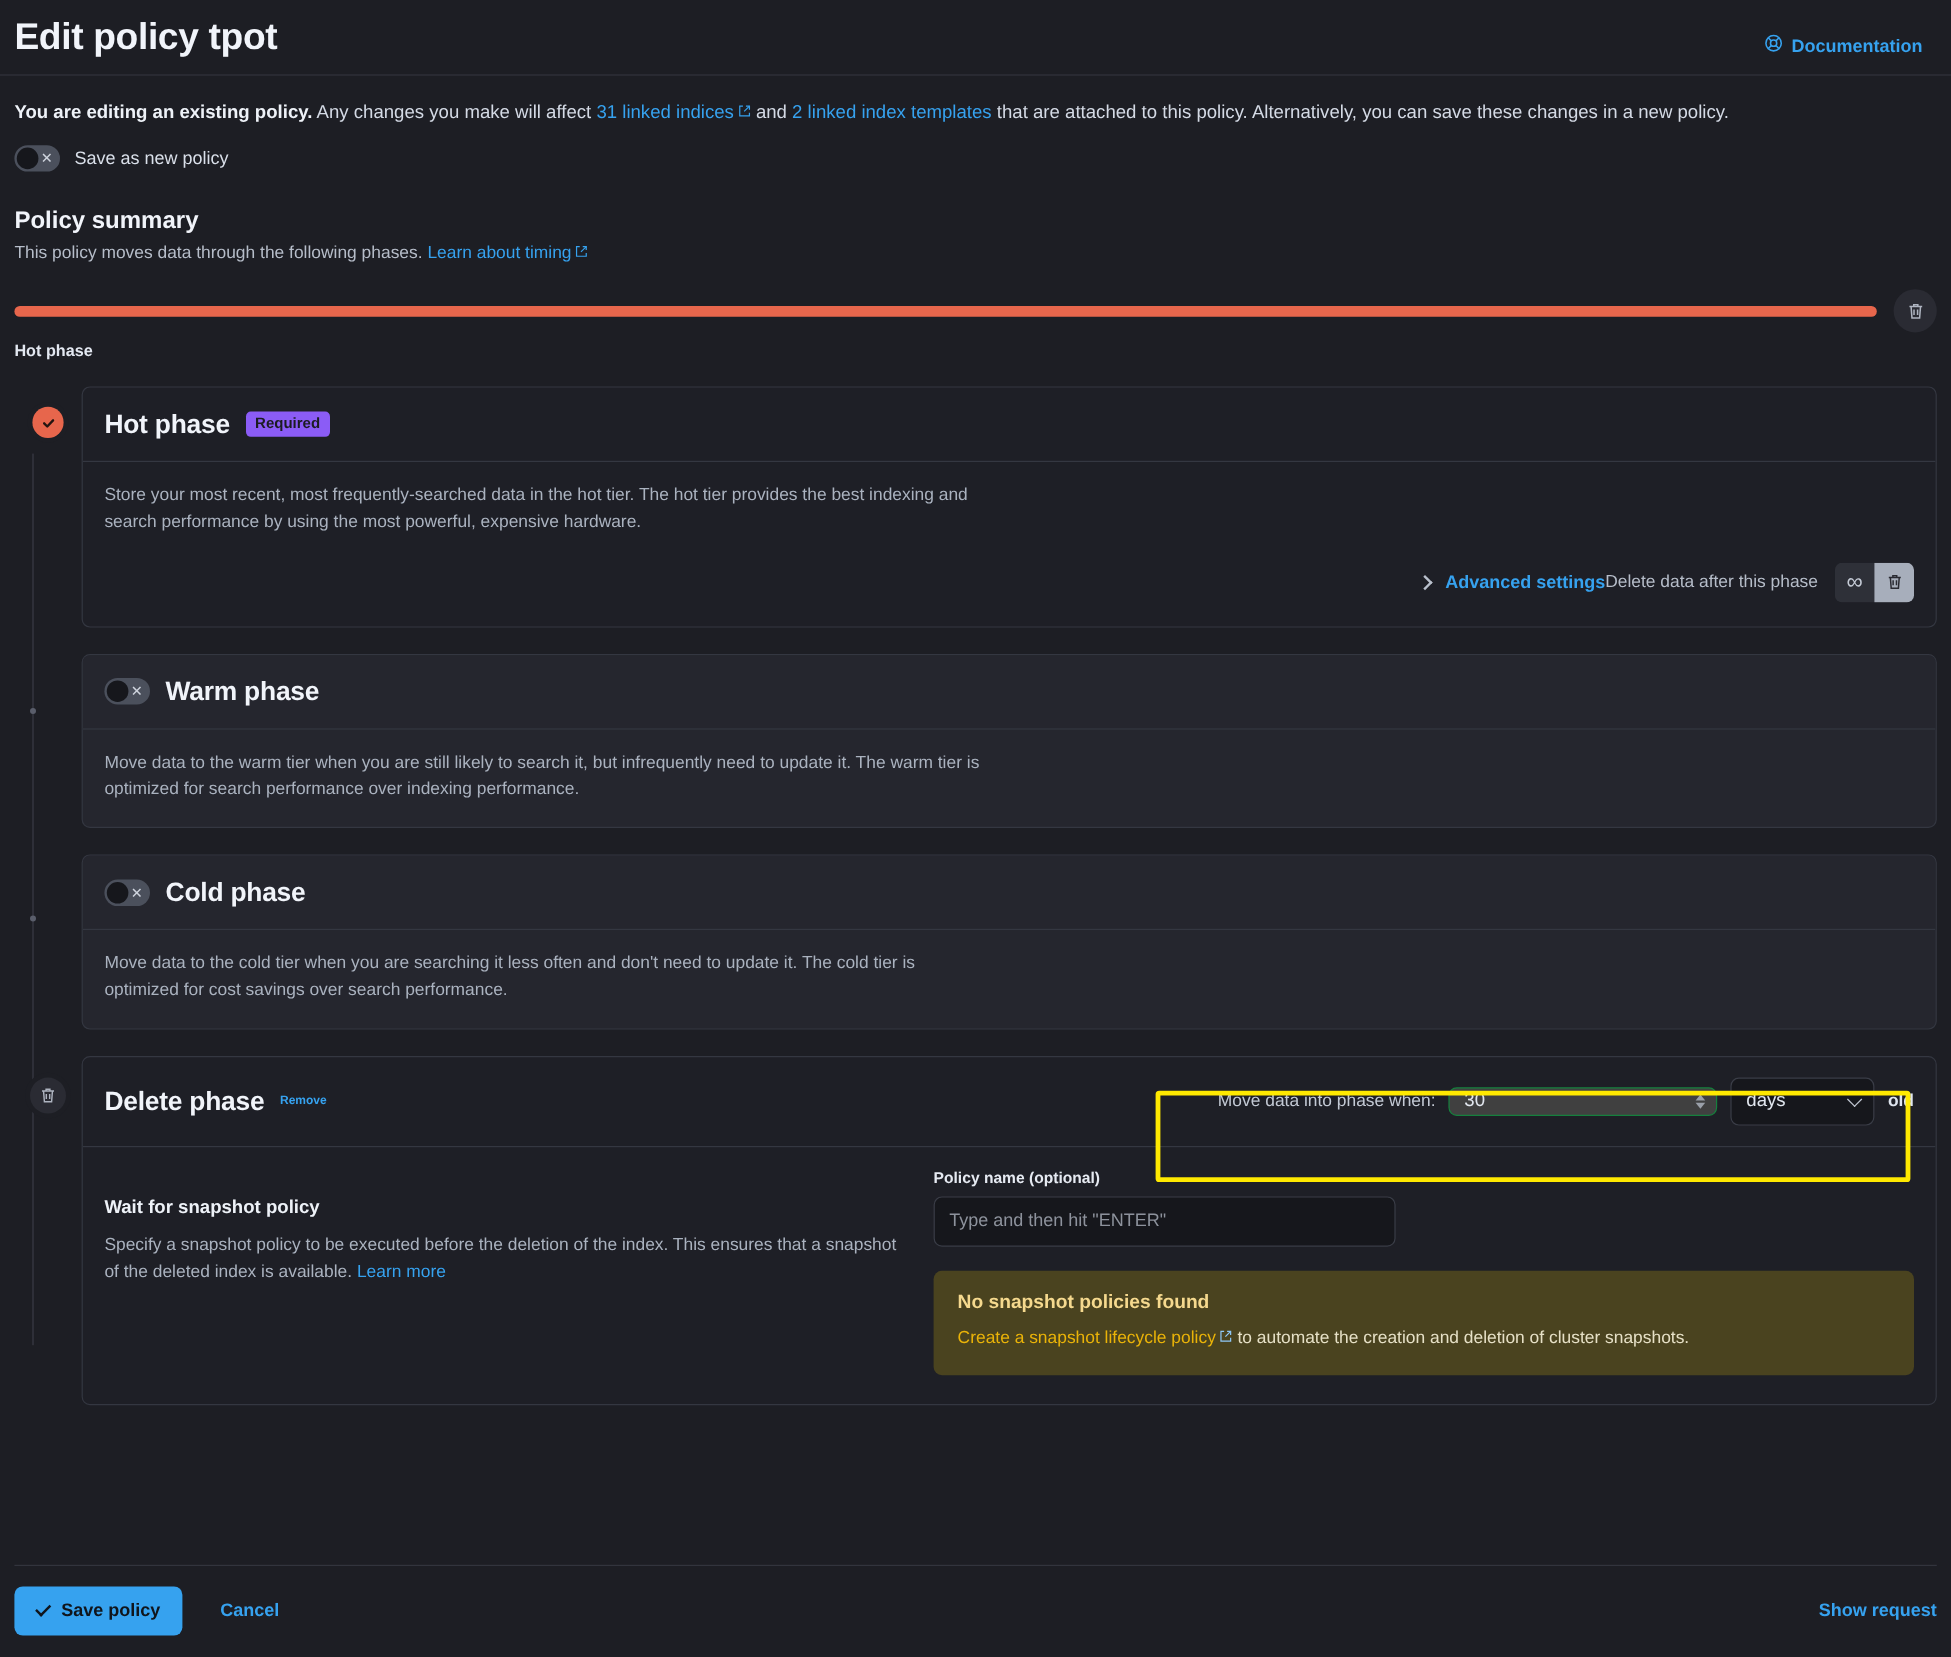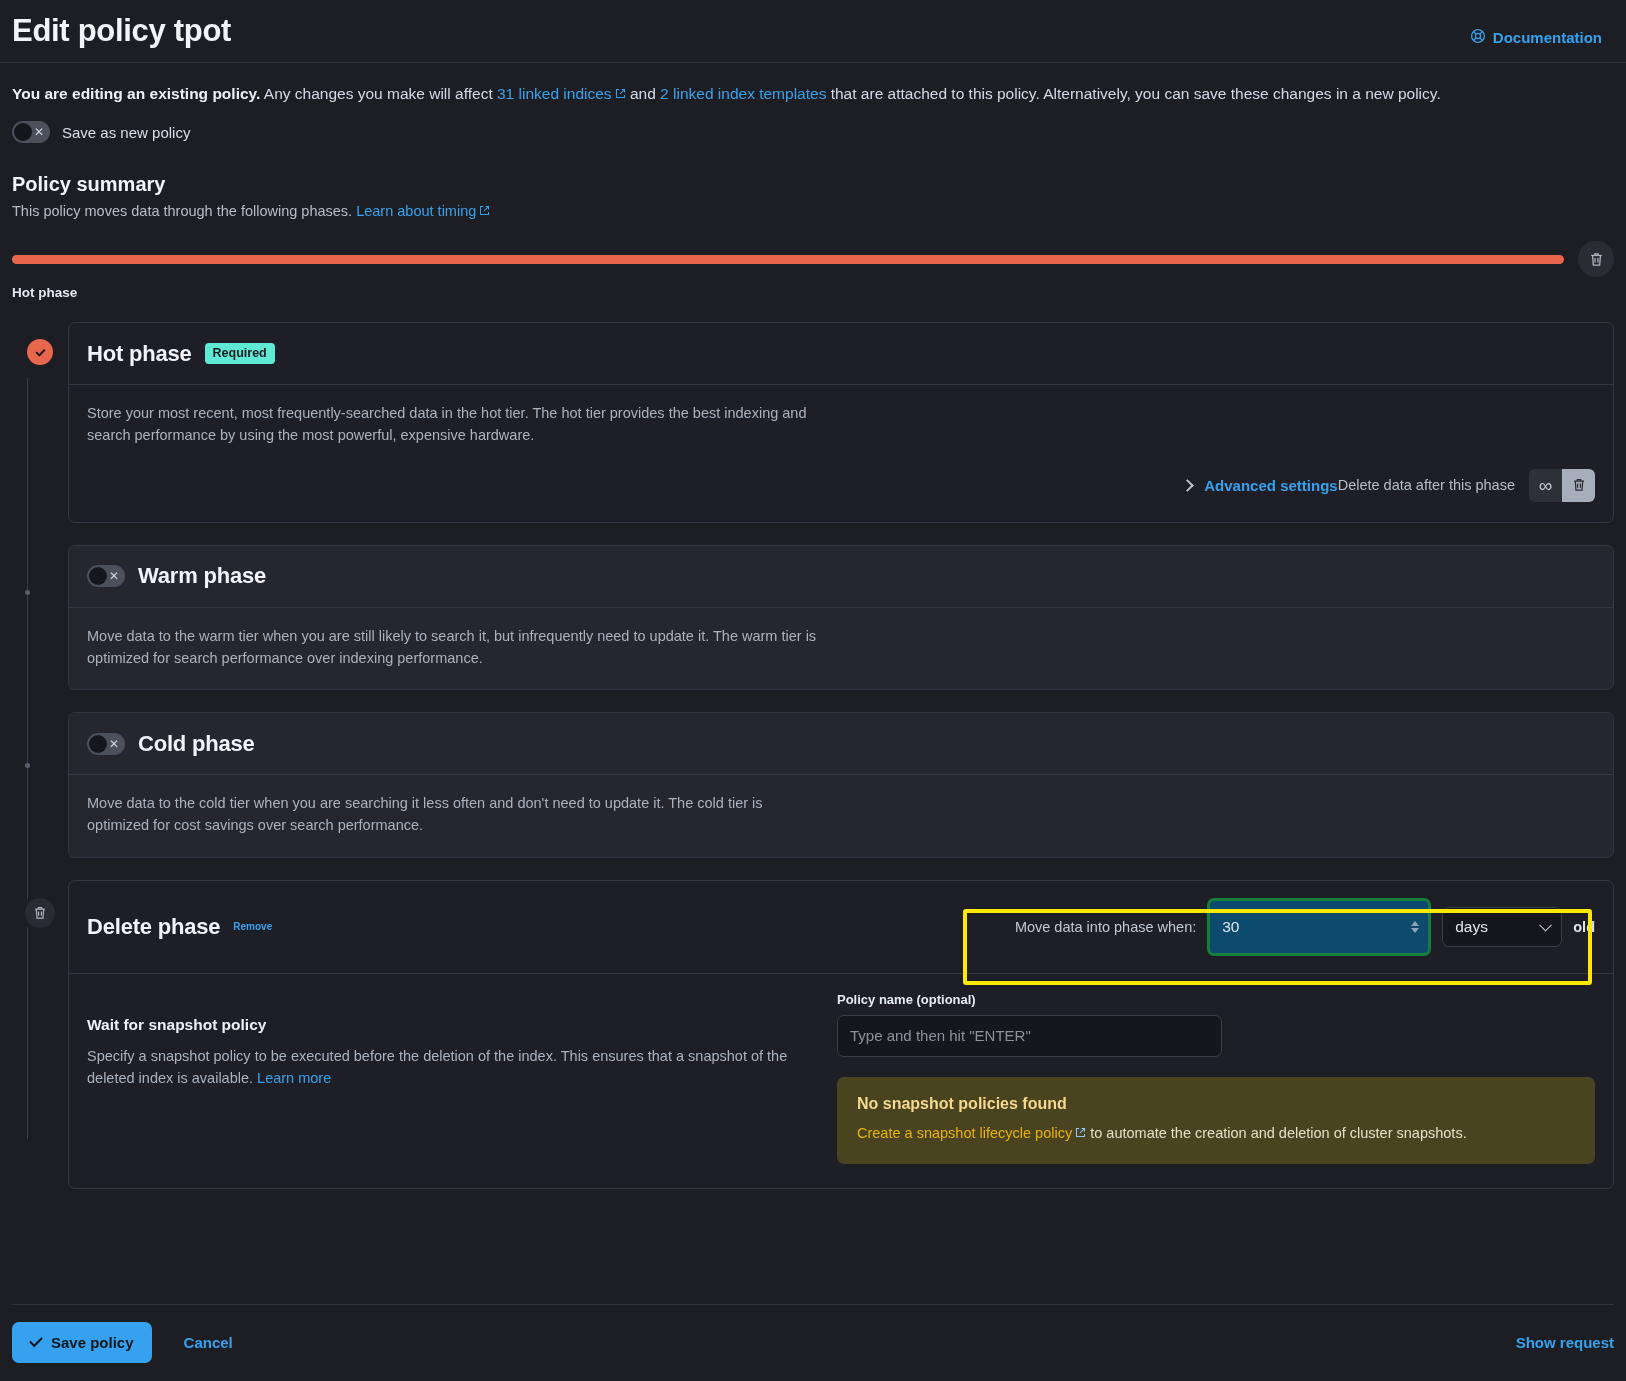"Required" .badge { background: #5eead4 -> #8b5cf6 }
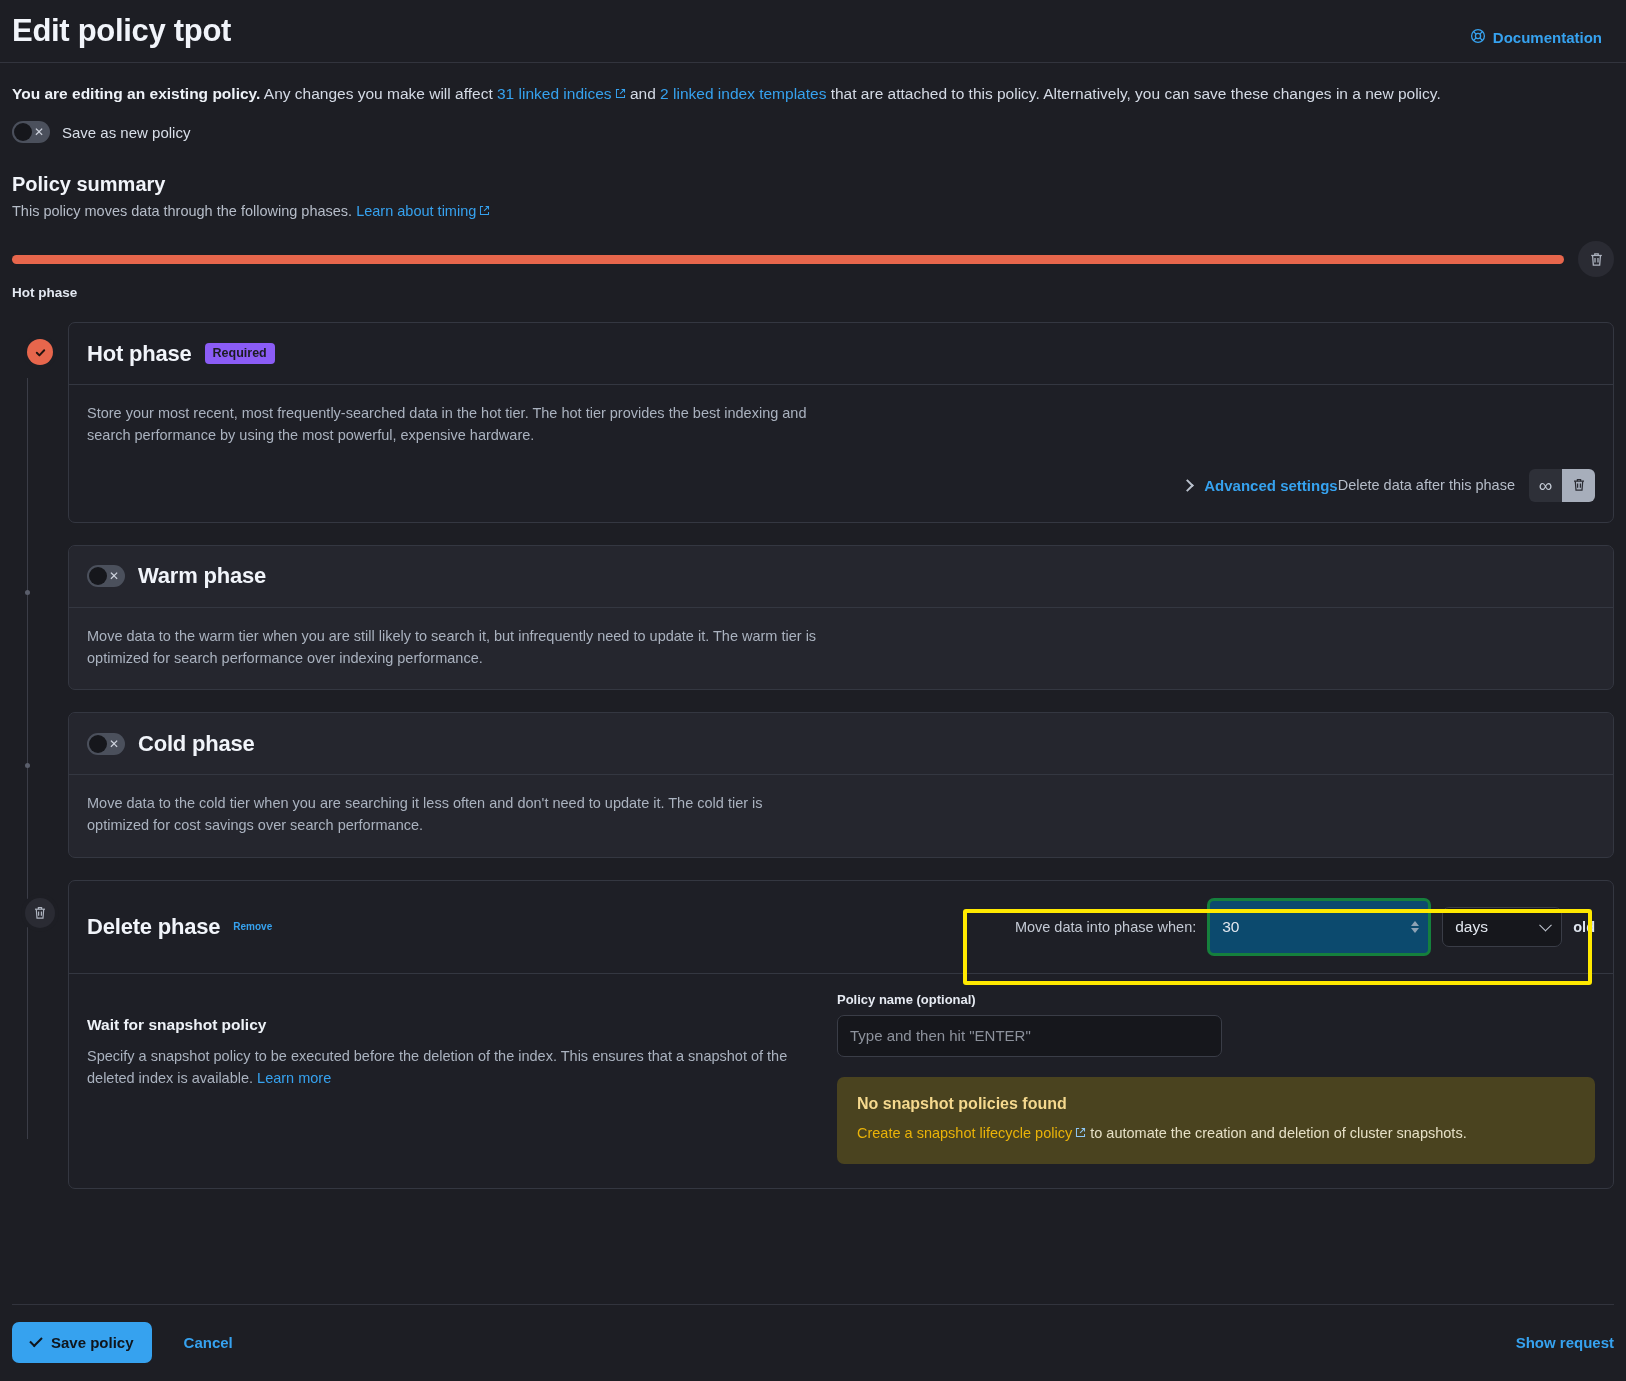"30" .num-input { background: #0c4a6e -> #404040; border: 3px solid #15803d -> 1px solid #15803d; height: 58px -> 24px }
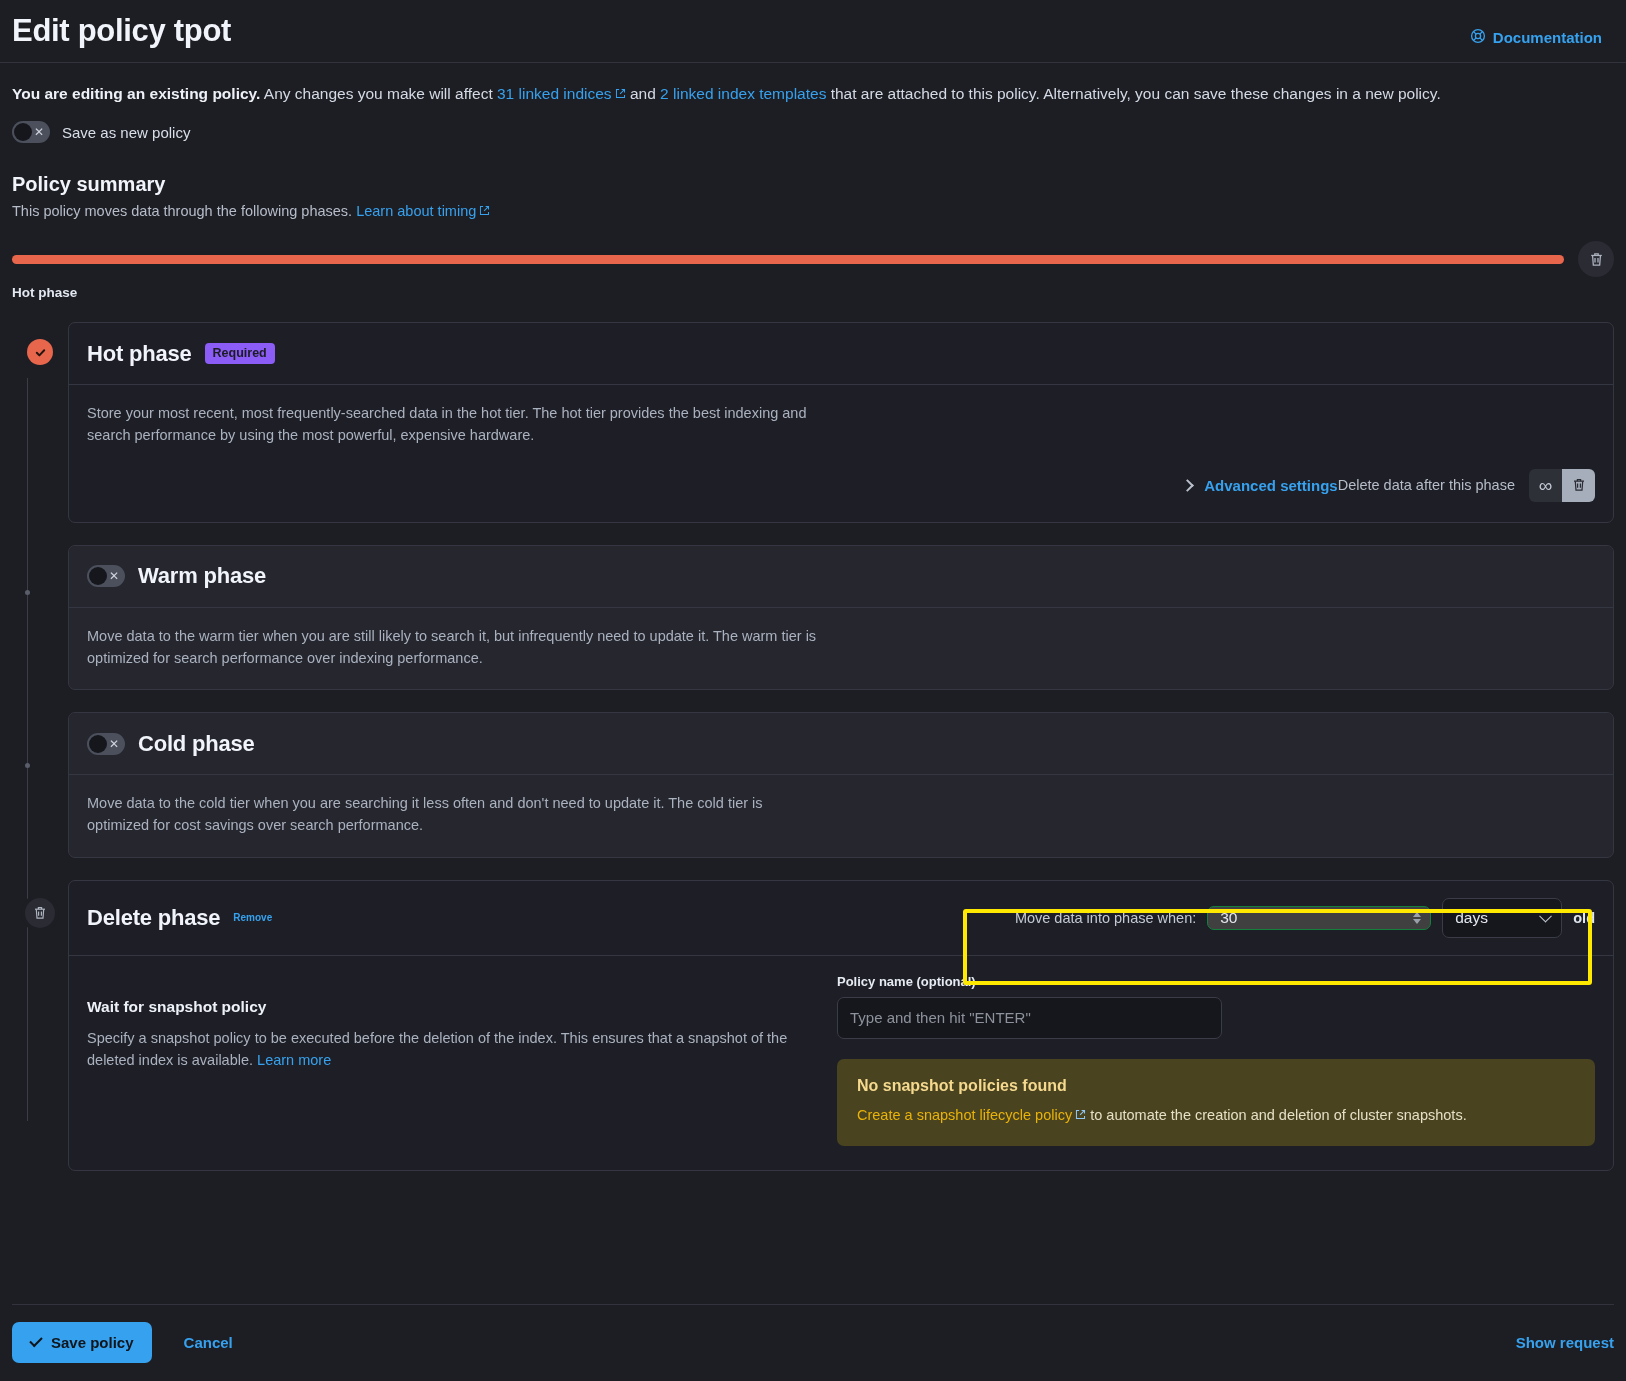"No snapshot policies found" .callout { width: 758px -> 817px }
